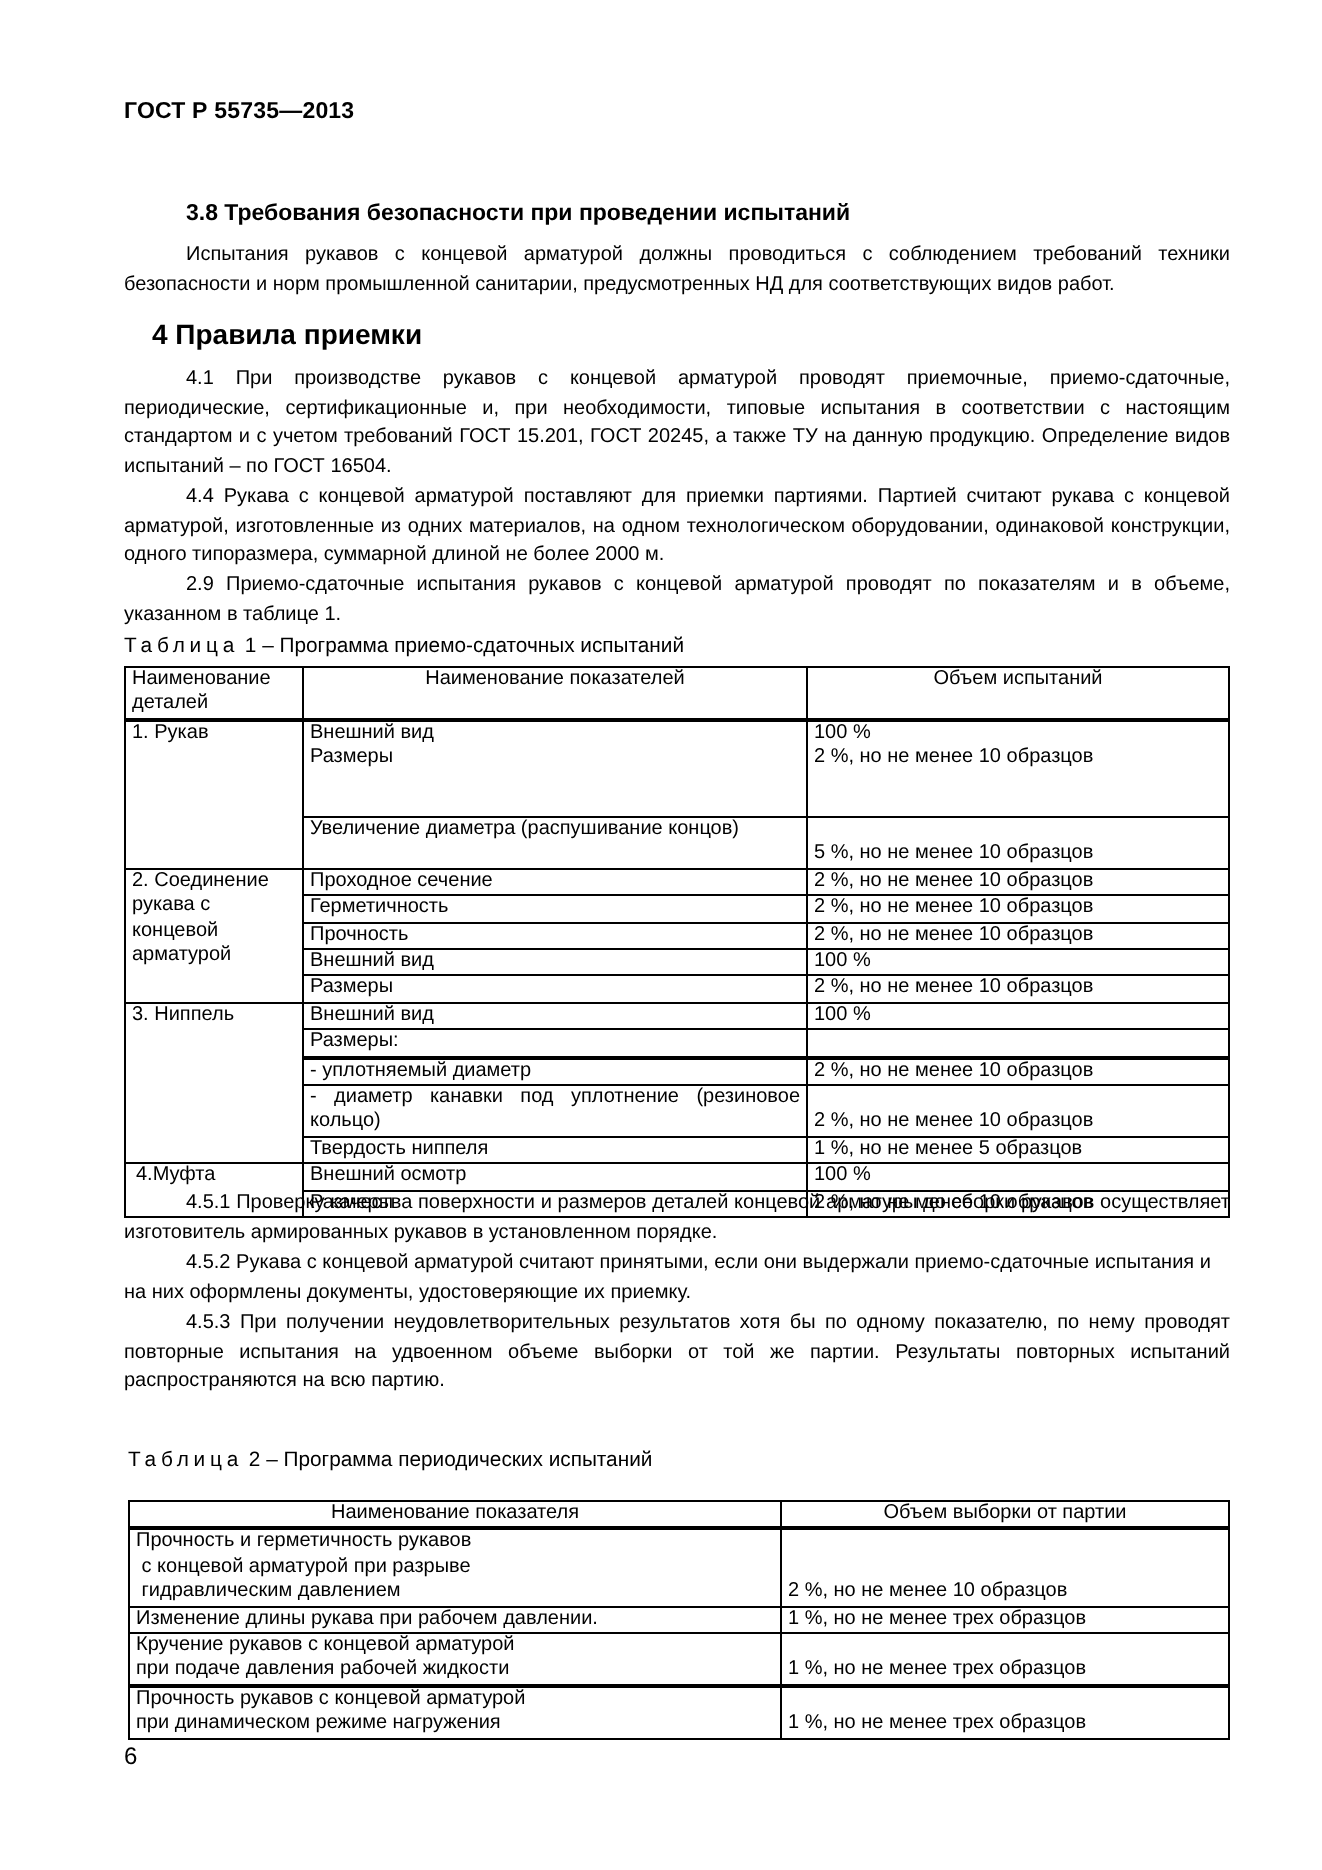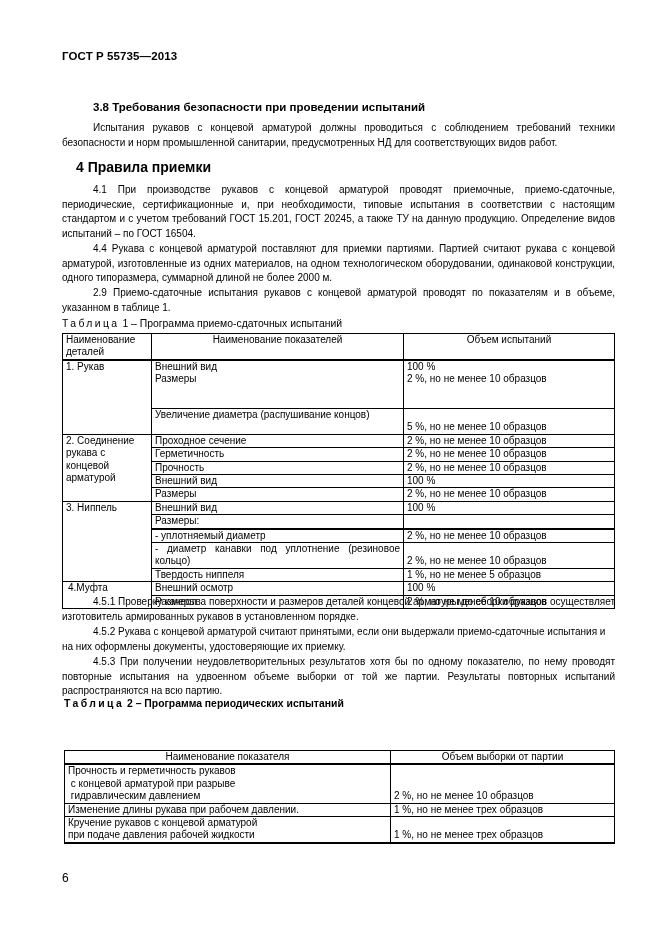"Таблица 2 – Программа периодических" div.cap { font-weight: bold -> none; top: 698px -> 725px }
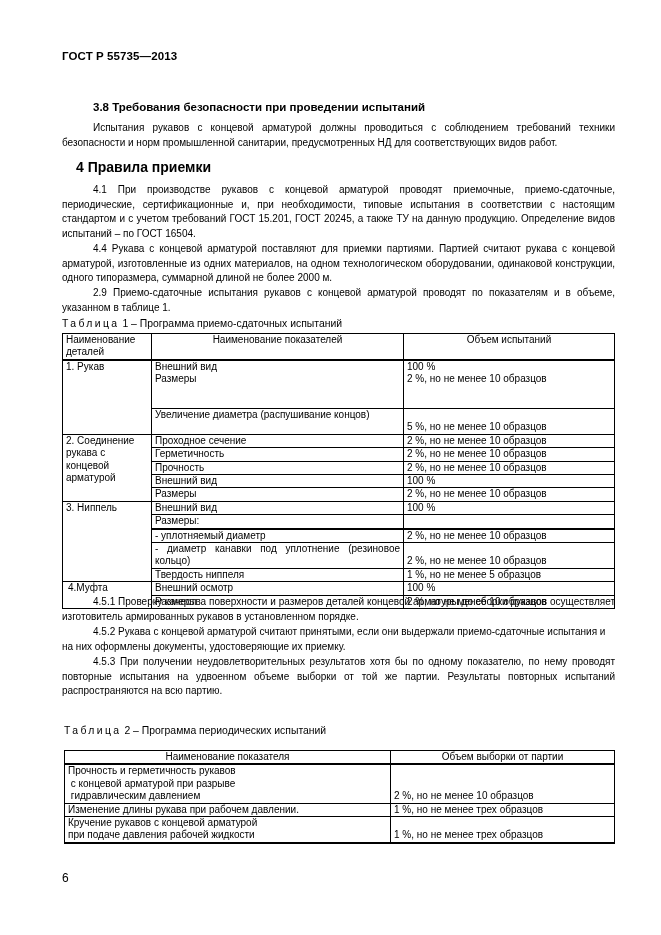"Прочность рукавов с концевой арматурой" tr { html: none -> <tr> <td> <div>Прочность рукавов с концевой арматурой</div> <div>при динамическом режиме нагружения</div> </td> <td>1 %, но не менее трех образцов</td> </tr> }
